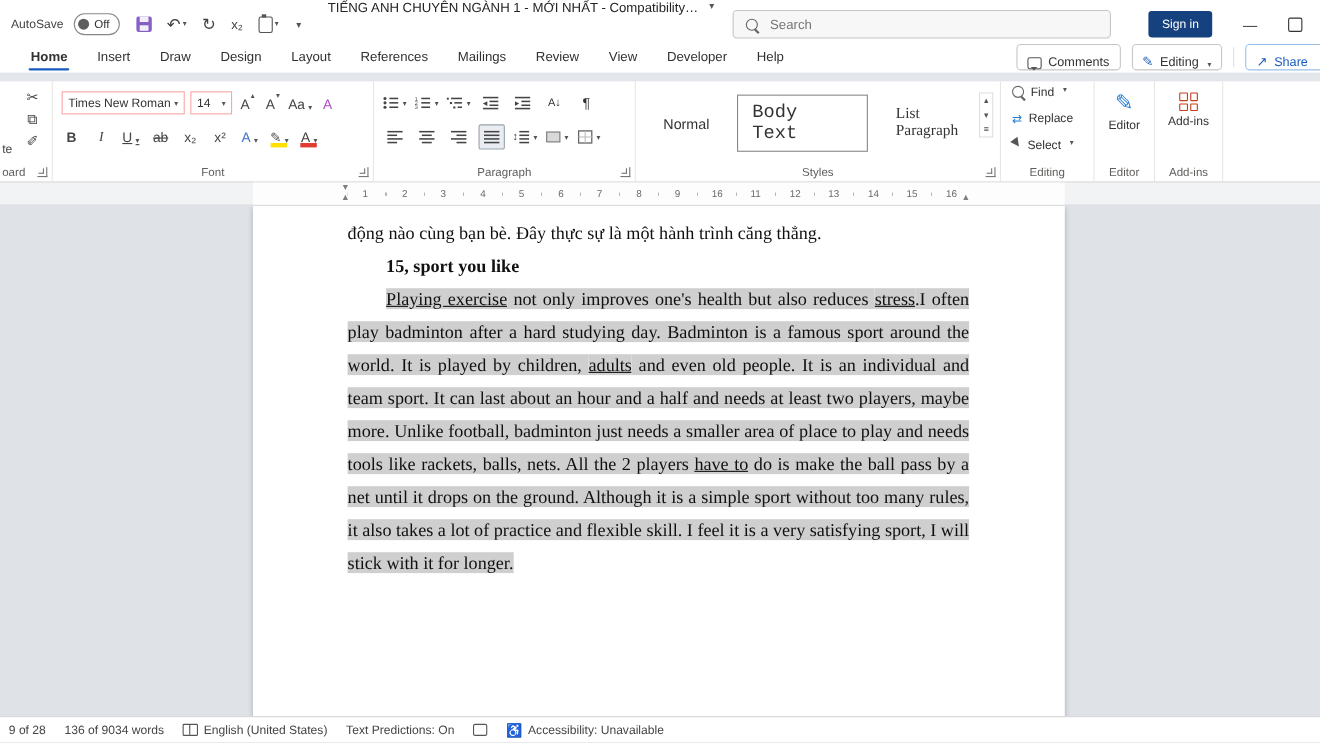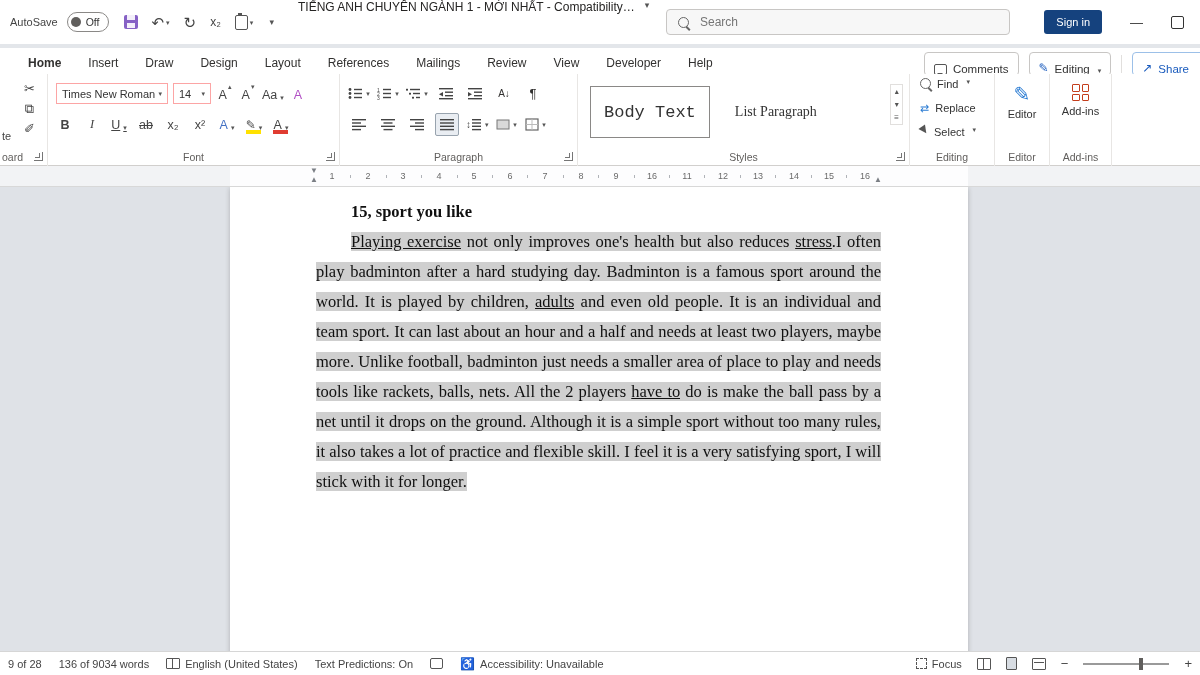"Home" #menubar { top: 48px -> 36px }
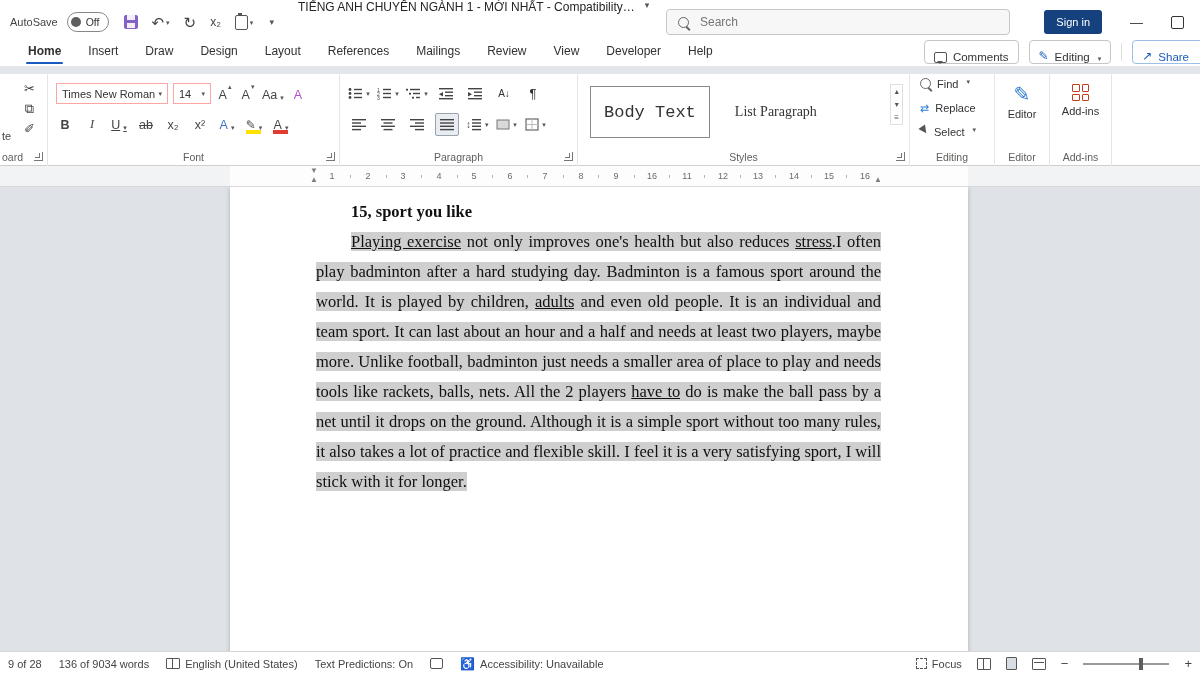"Normal" span.style-card { html: none -> <span>Normal</span> }
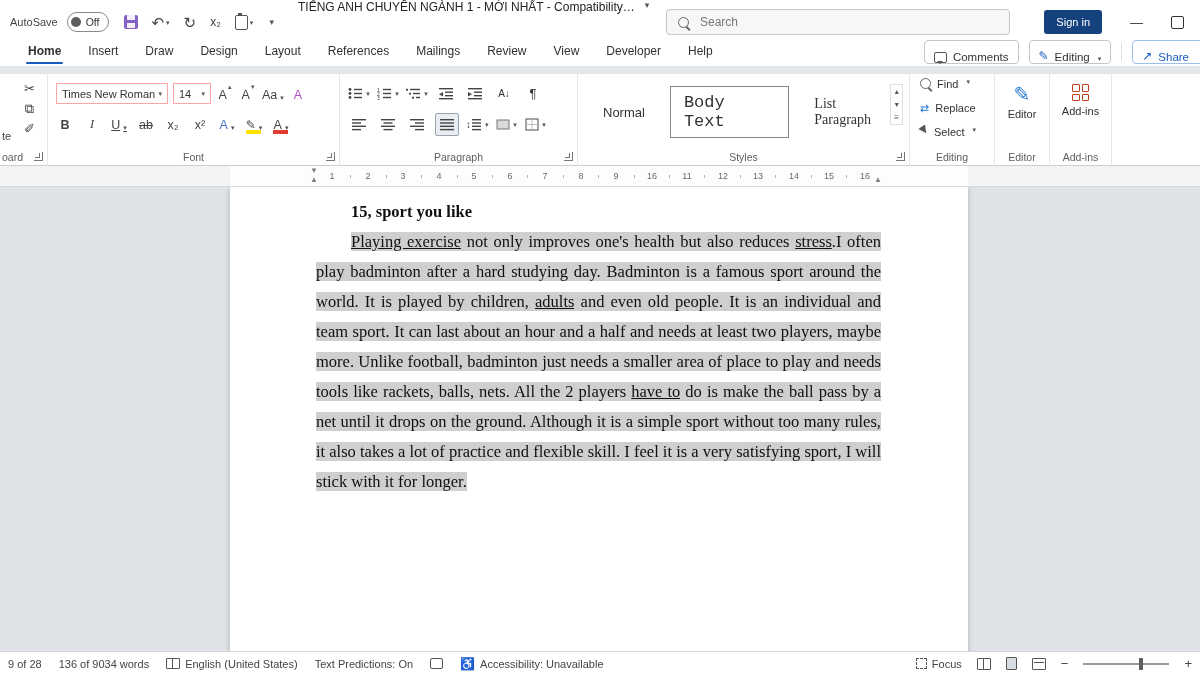"động nào cùng bạn bè." p { html: none -> <p>động nào cùng bạn bè. Đây thực sự là một hành trình căng thẳng.</p> }
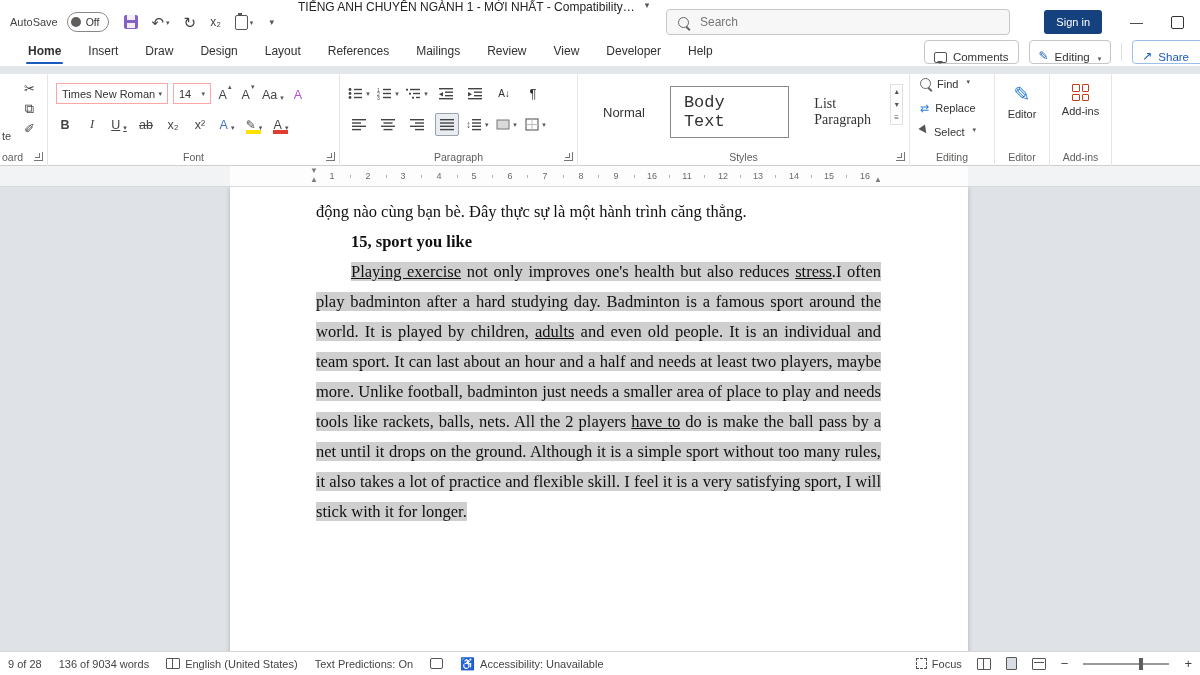"Focus" span.sb-right { html: <span> <span> <span></span> <span>Focus</span> </span> <span> <span></span> </span> <span> <span></span> </span> <span> <span></span> </span> <span>−</span> <span> <span></span> </span> <span>+</span> </span> -> none }
